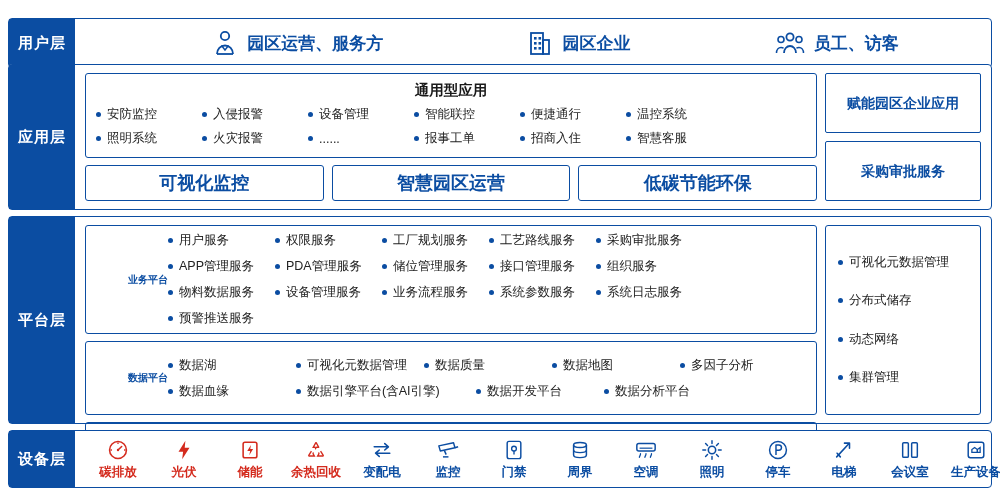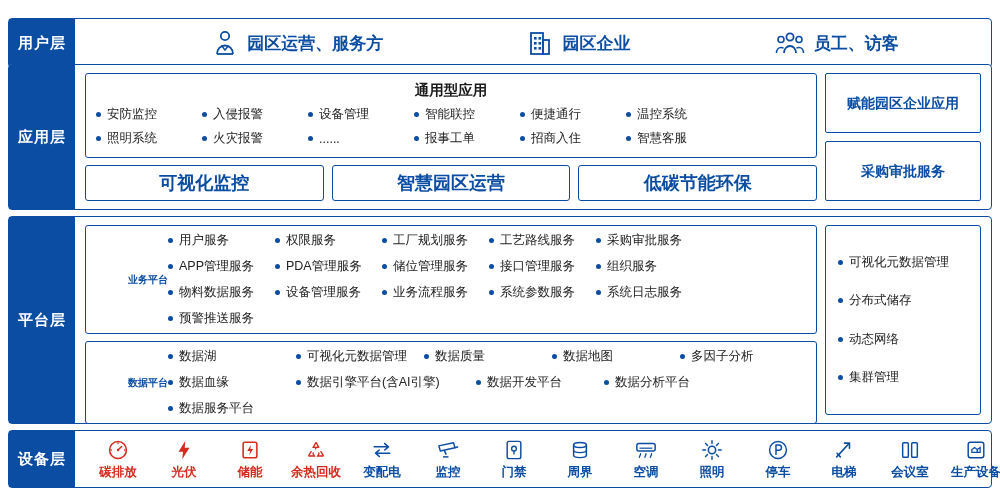"数据服务平台" div.bullet { html: <div>数据服务平台</div> -> none }
